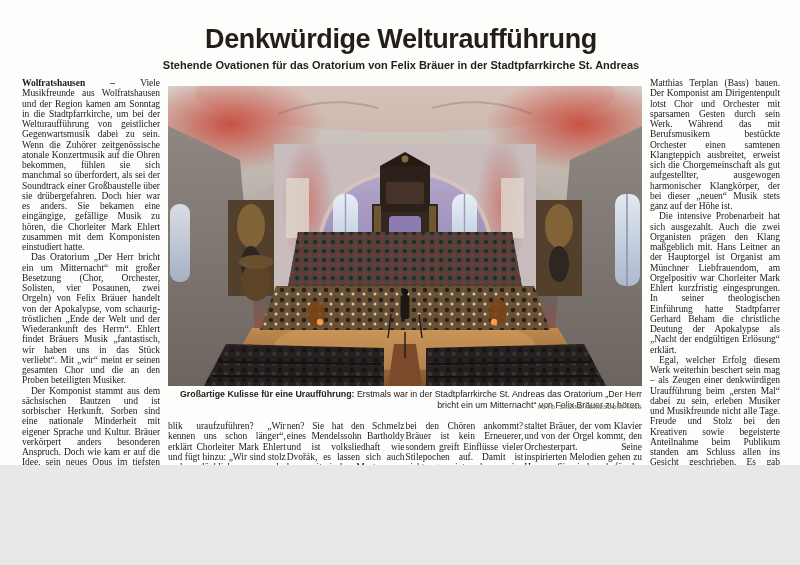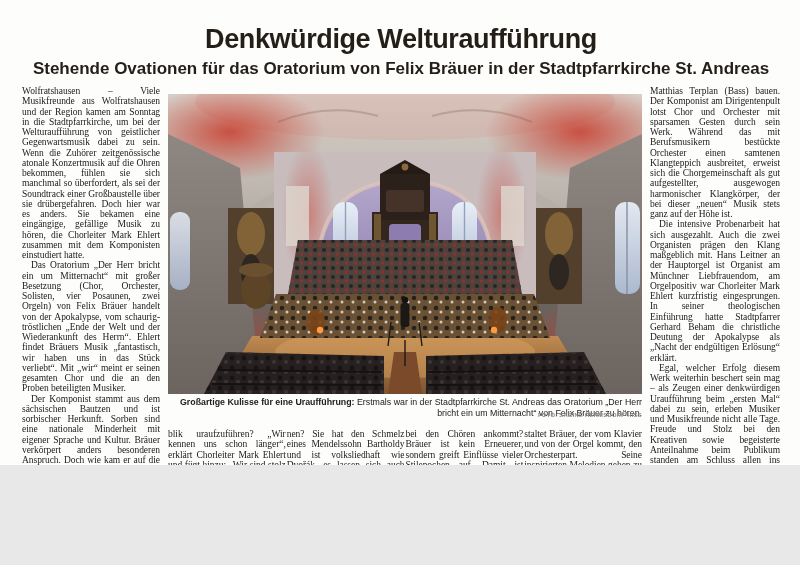"Stehende Ovationen für das Oratorium" h2 { font-size: 17px -> 11px }
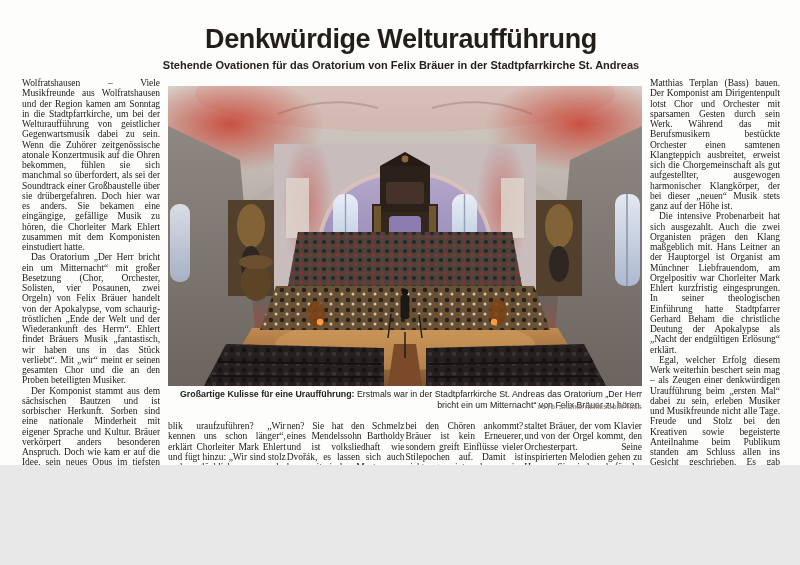"Wolfratshausen –" .lead-in { font-weight: normal -> bold }
